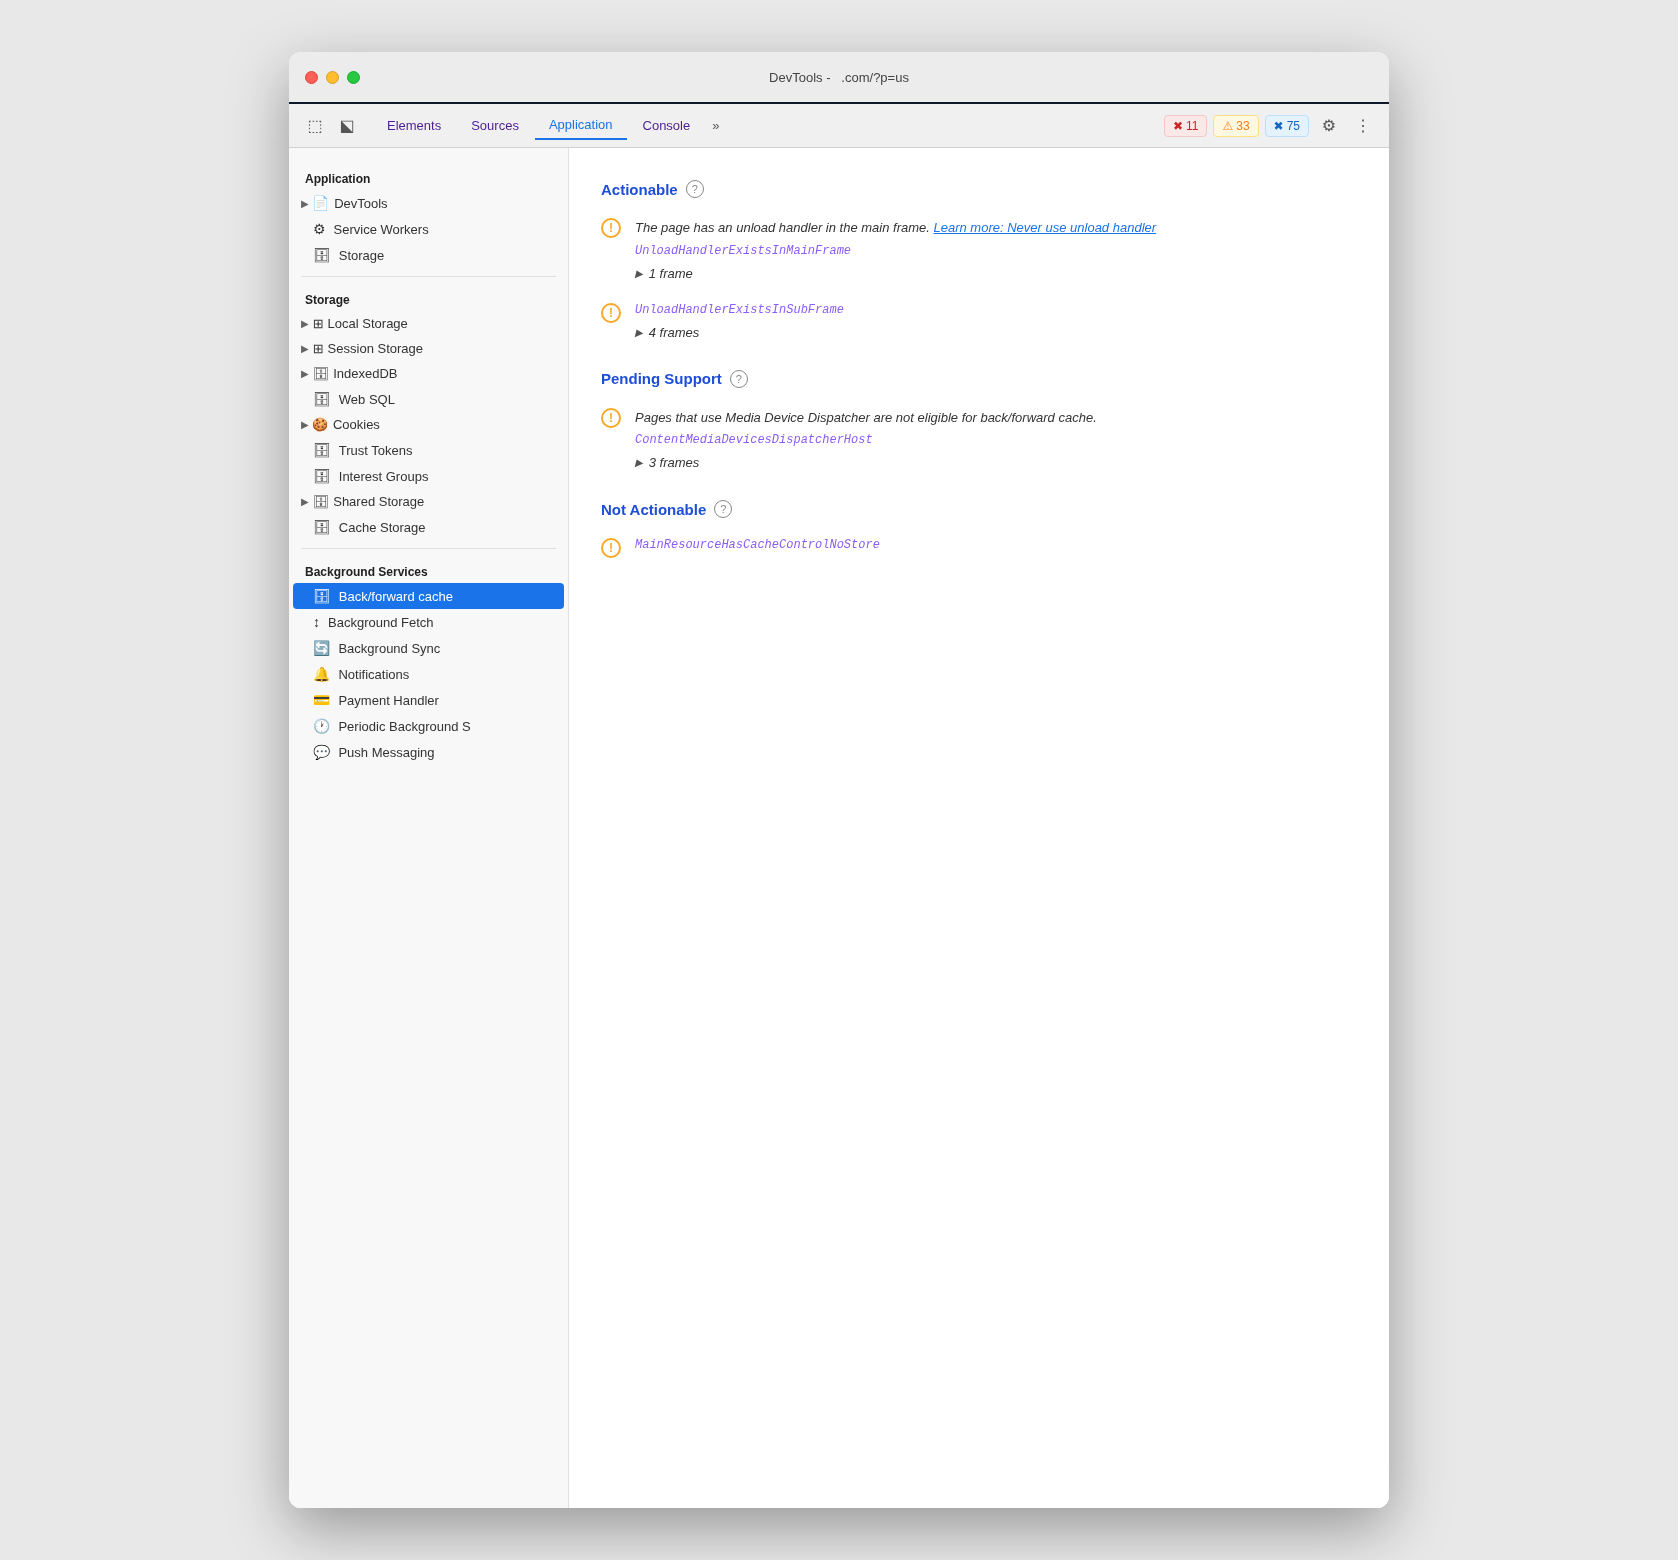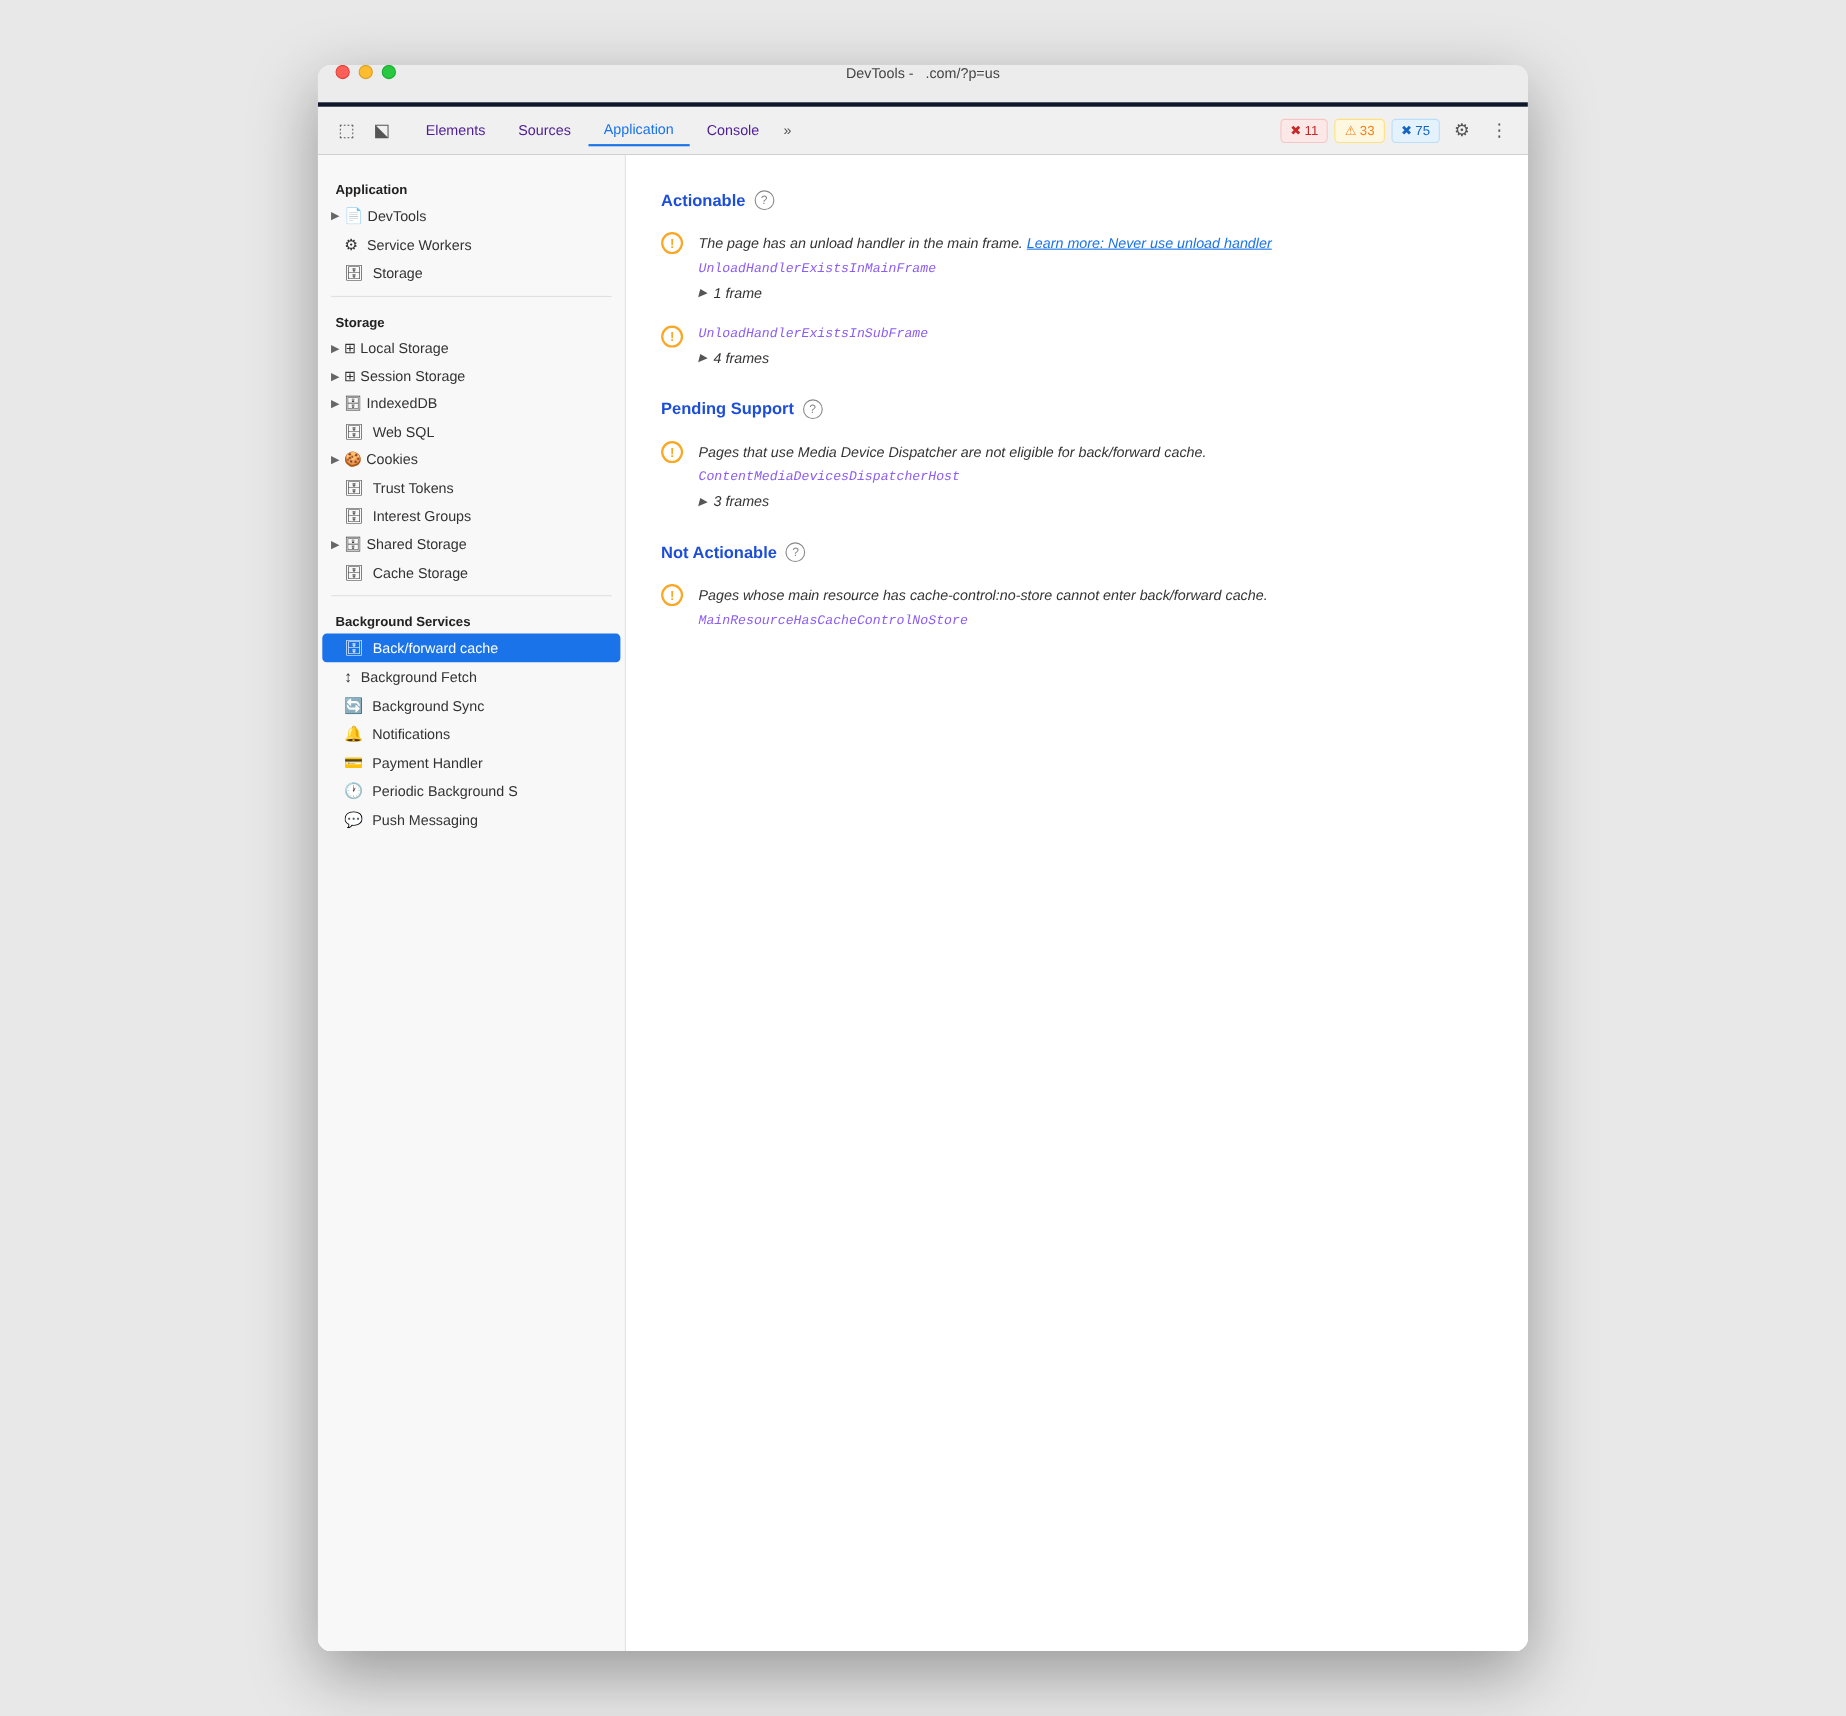"DevTools - .com/?p=us" .titlebar { align-items: flex-start -> center; border-bottom: 4px solid #0f172a -> 2px solid #0f172a; height: 38px -> 52px }
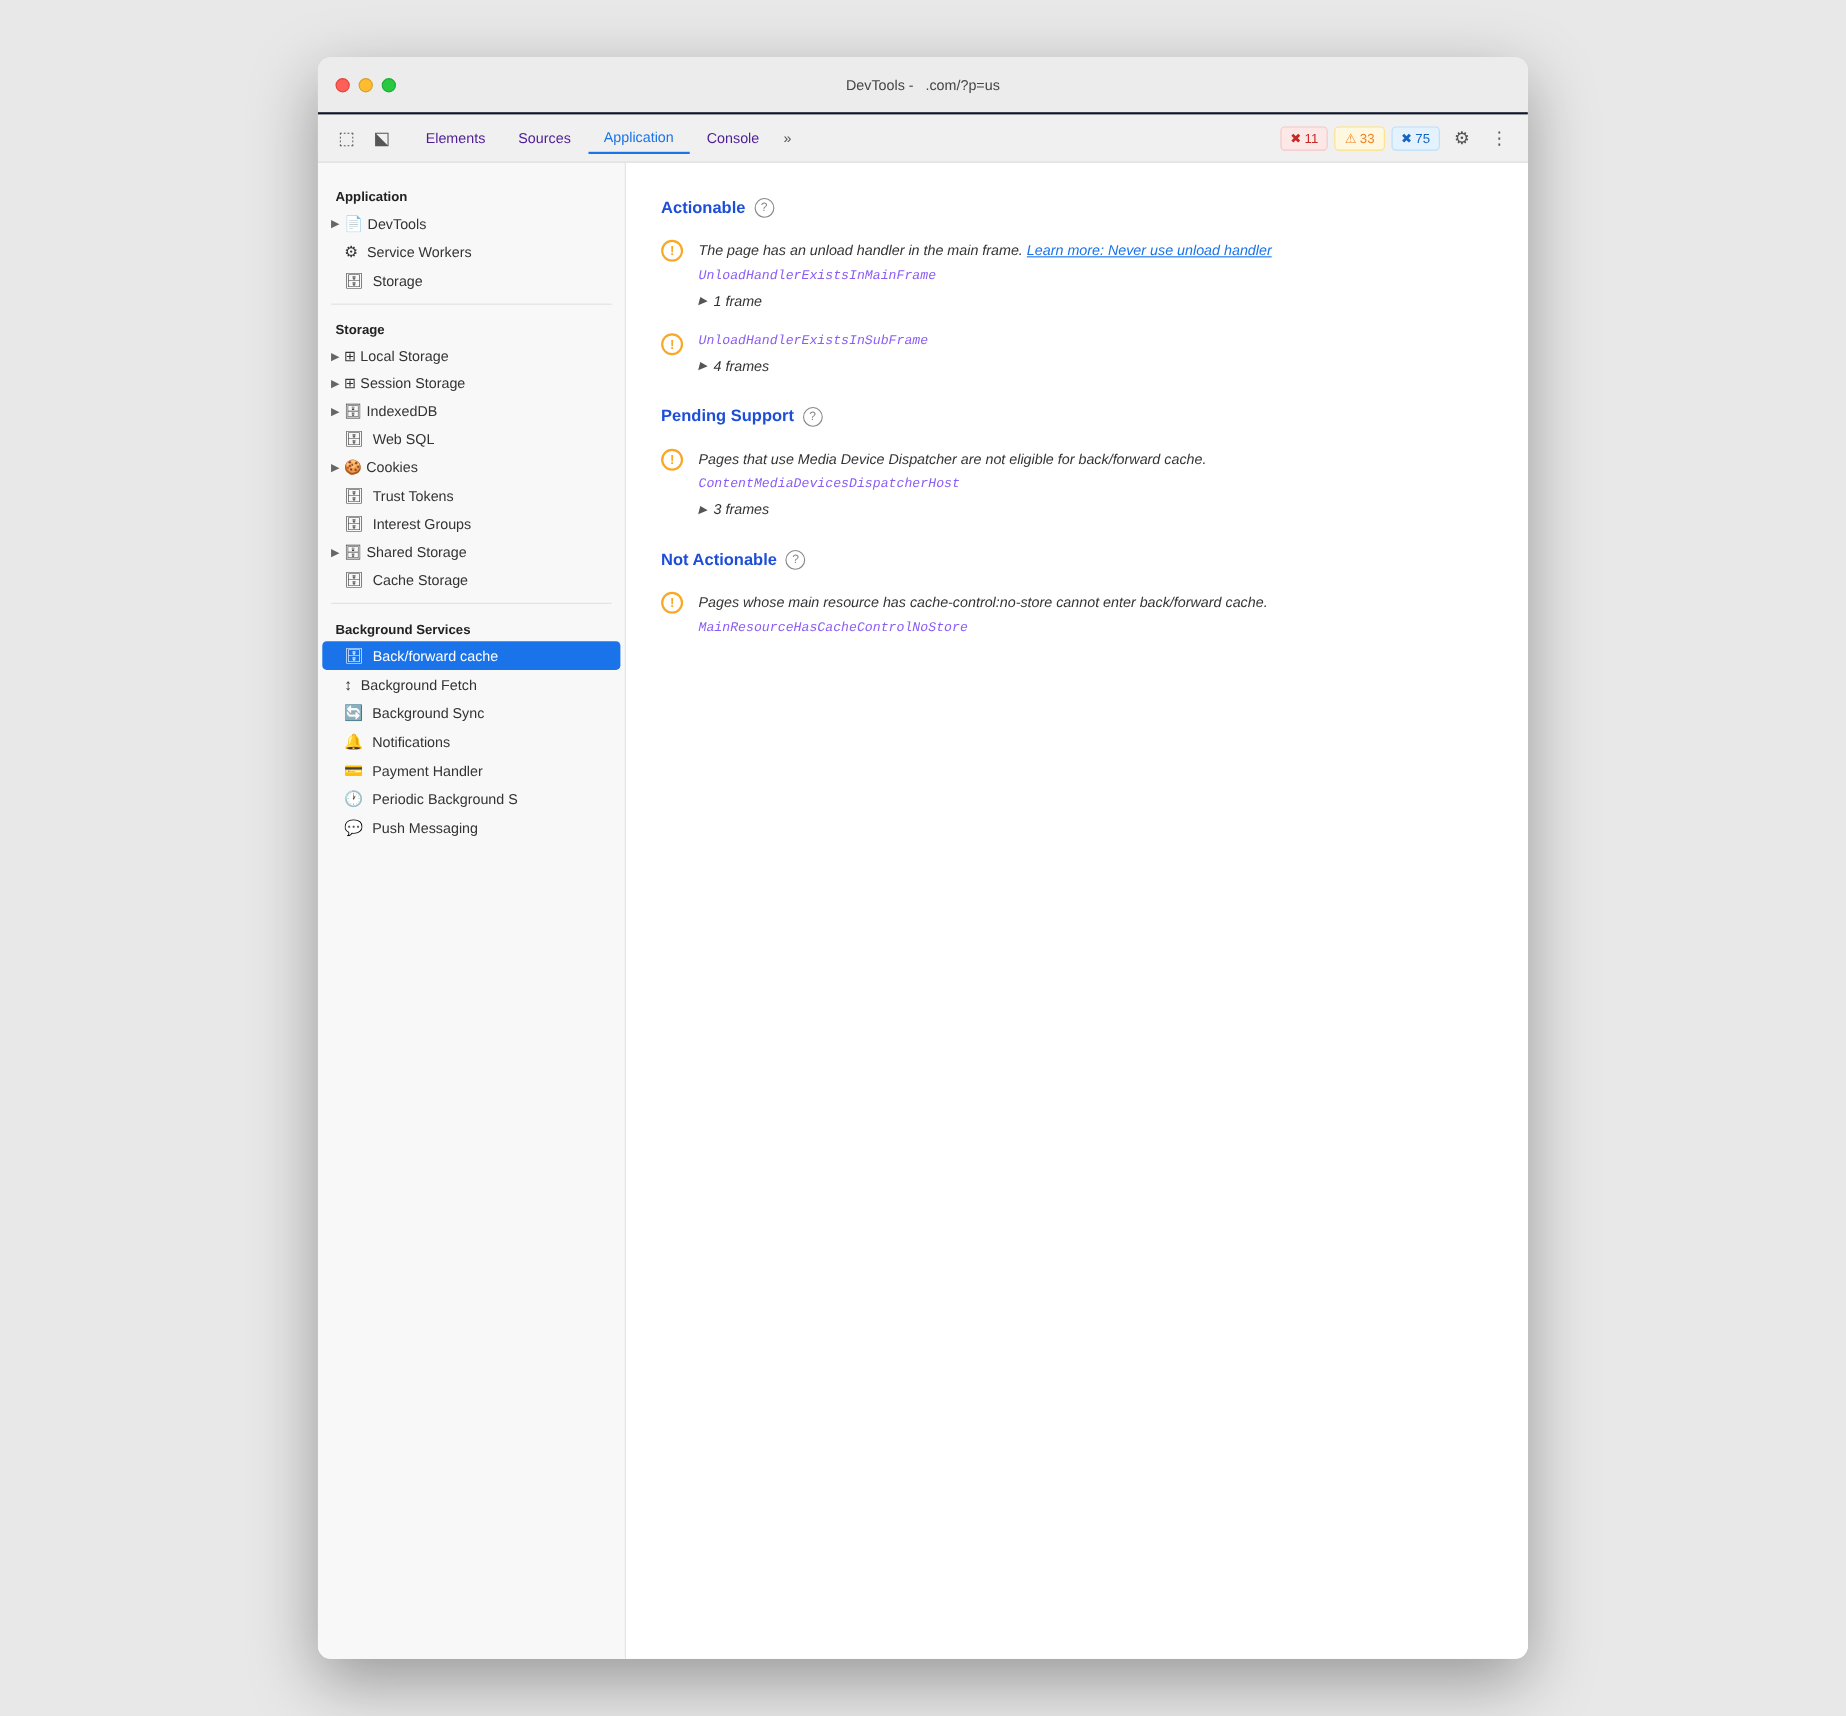"Pages whose main resource has" div.issue-text { html: <div>Pages whose main resource has cache-control:no-store cannot enter back/forward cache.</div> -> none }
